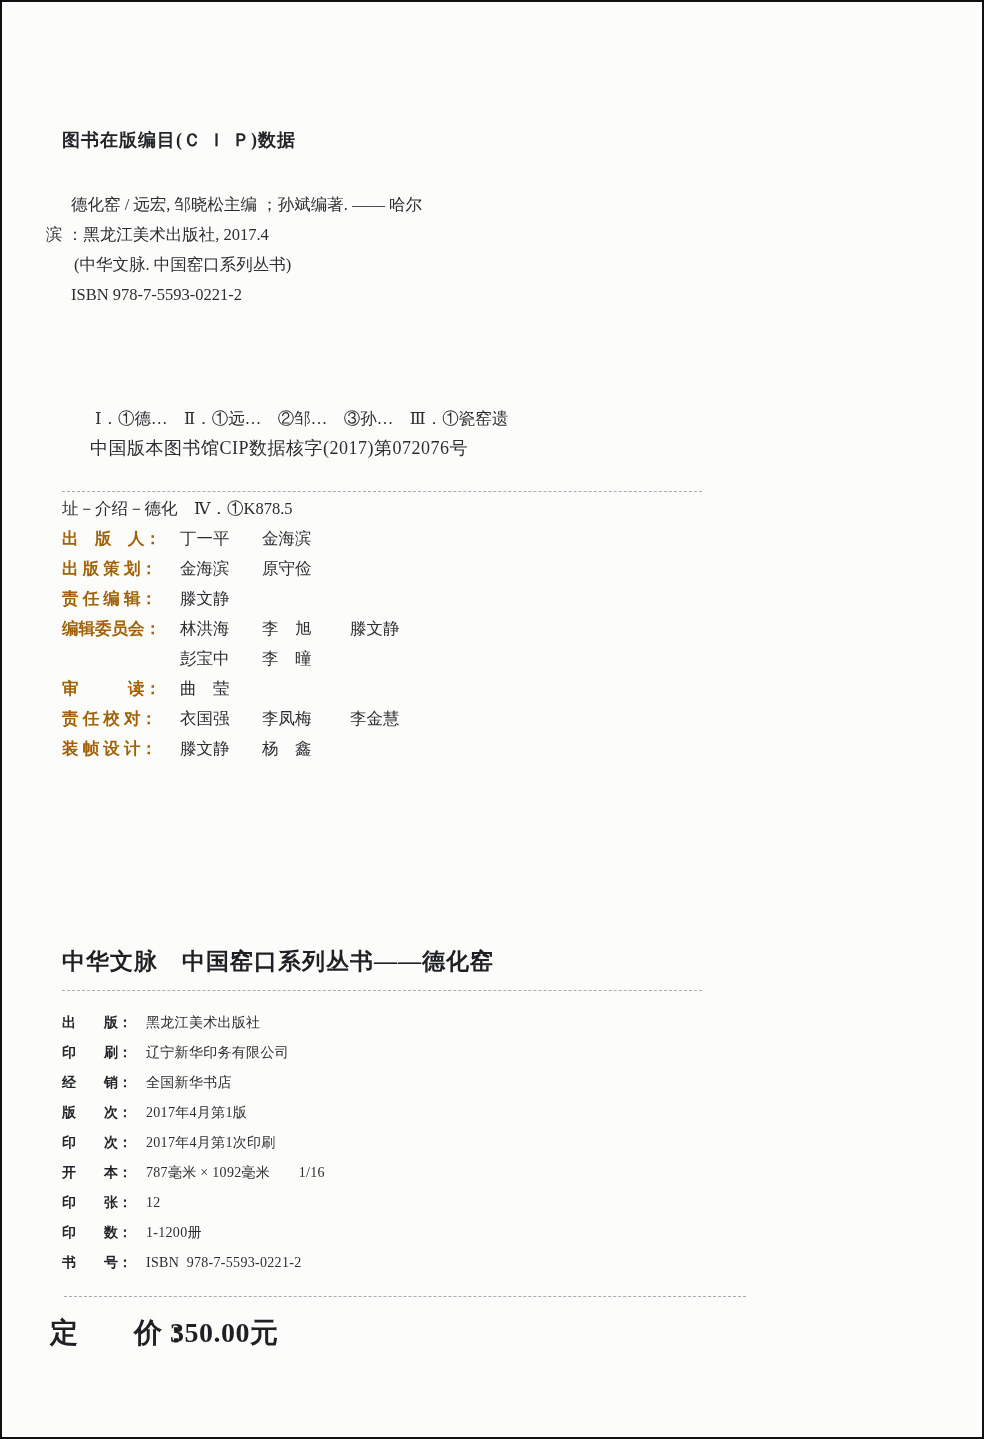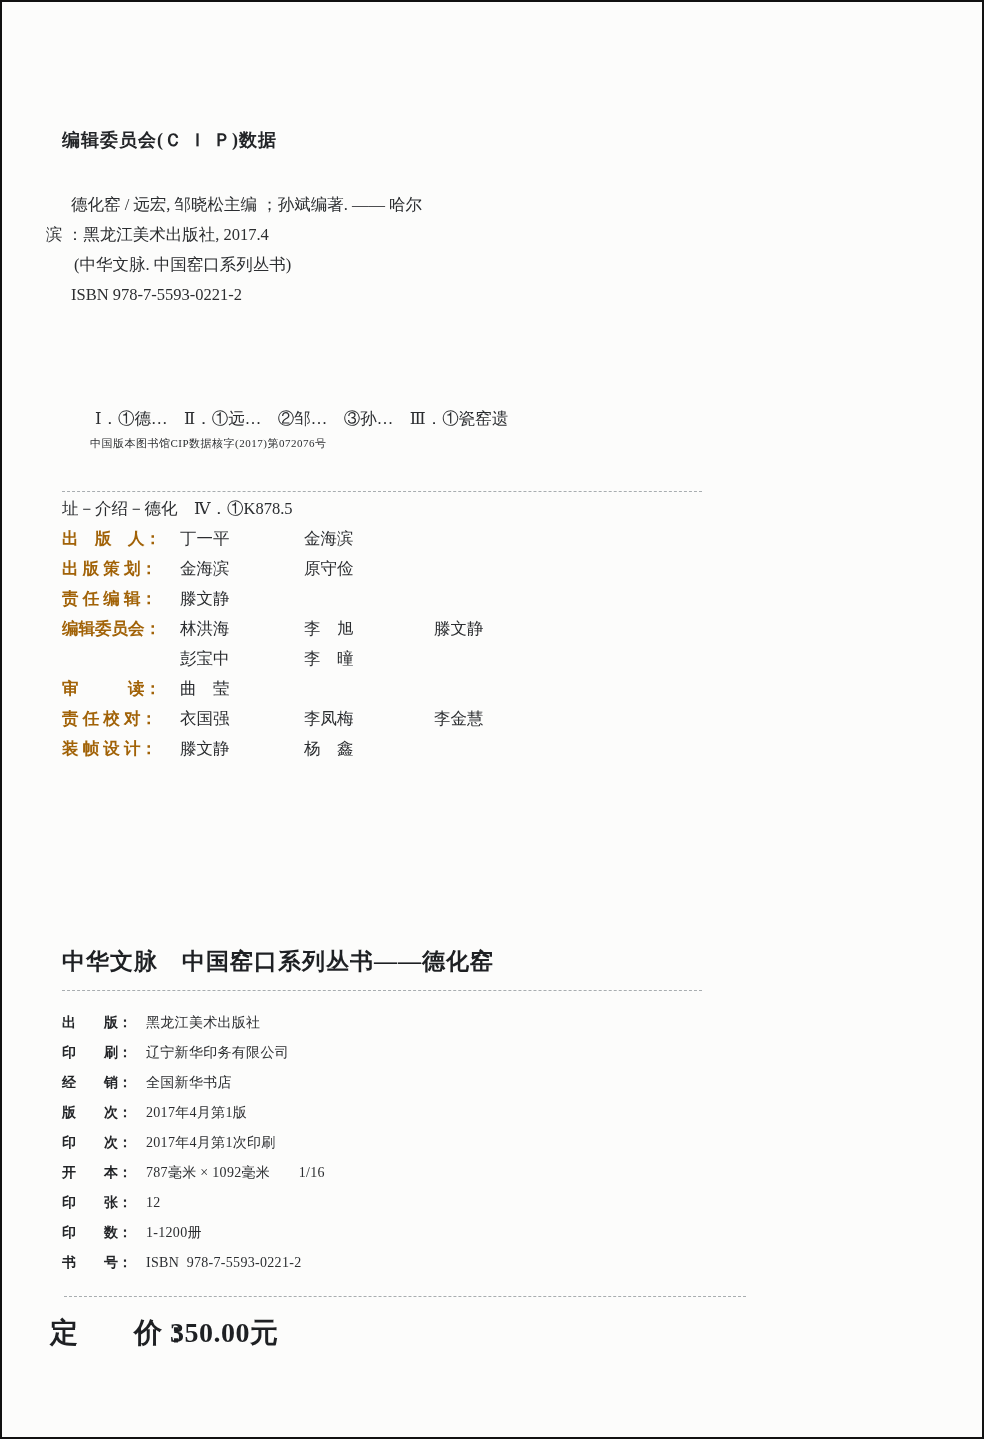"编辑委员会(Ｃ Ｉ Ｐ)数据" div.abs { text: 编辑委员会 -> 图书在版编目 }
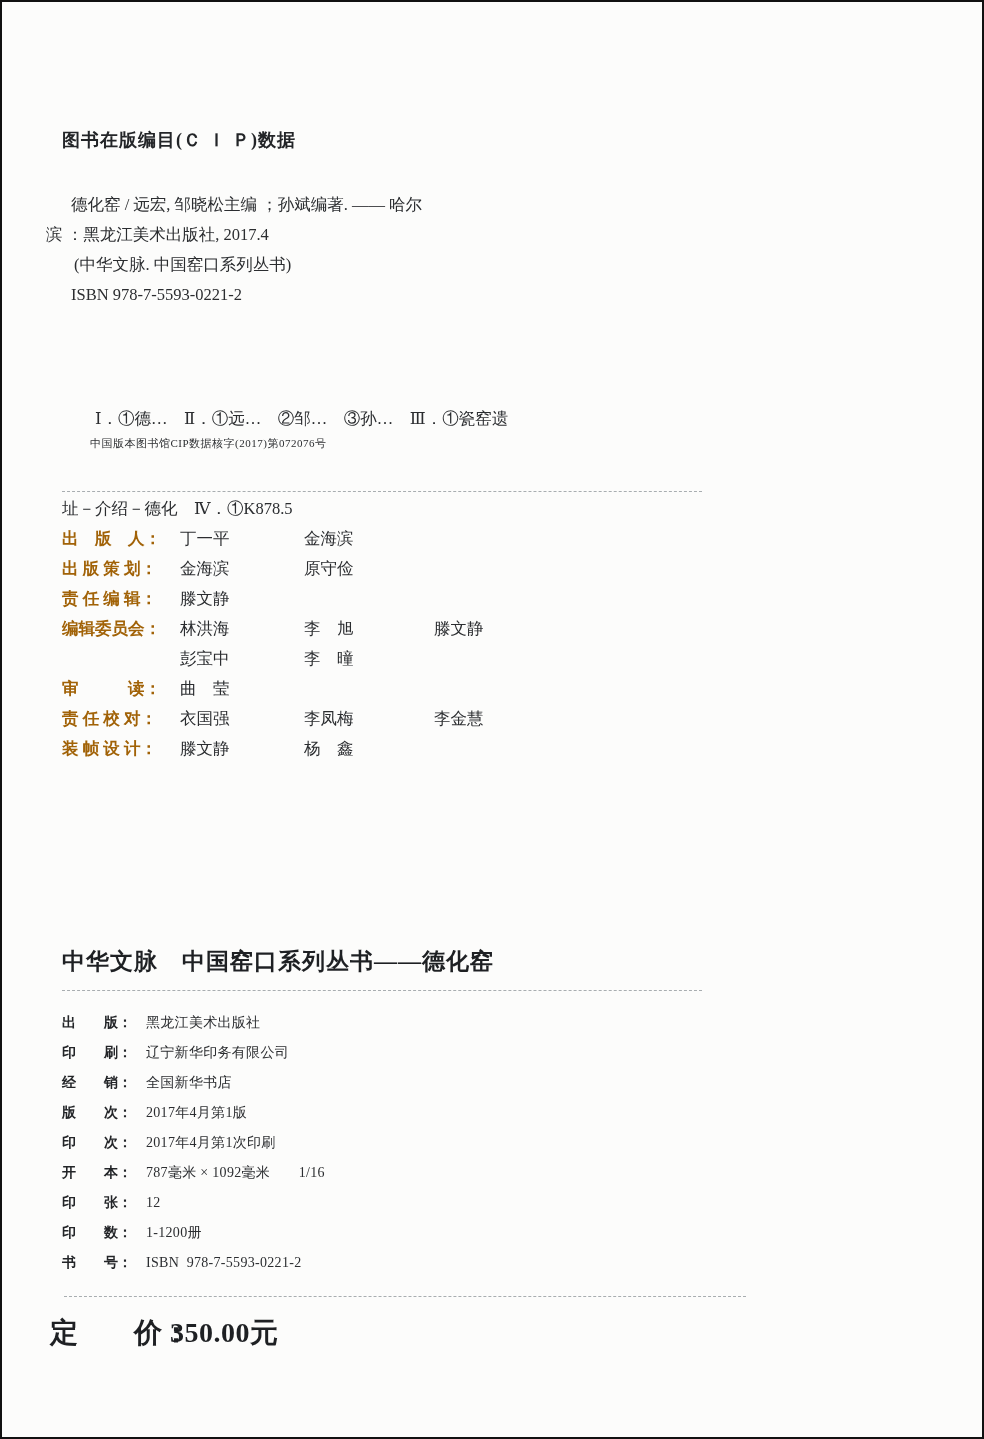"中国版本图书馆CIP数据核字(2017)第072076号" .cip-number { font-size: 11px -> 18px }
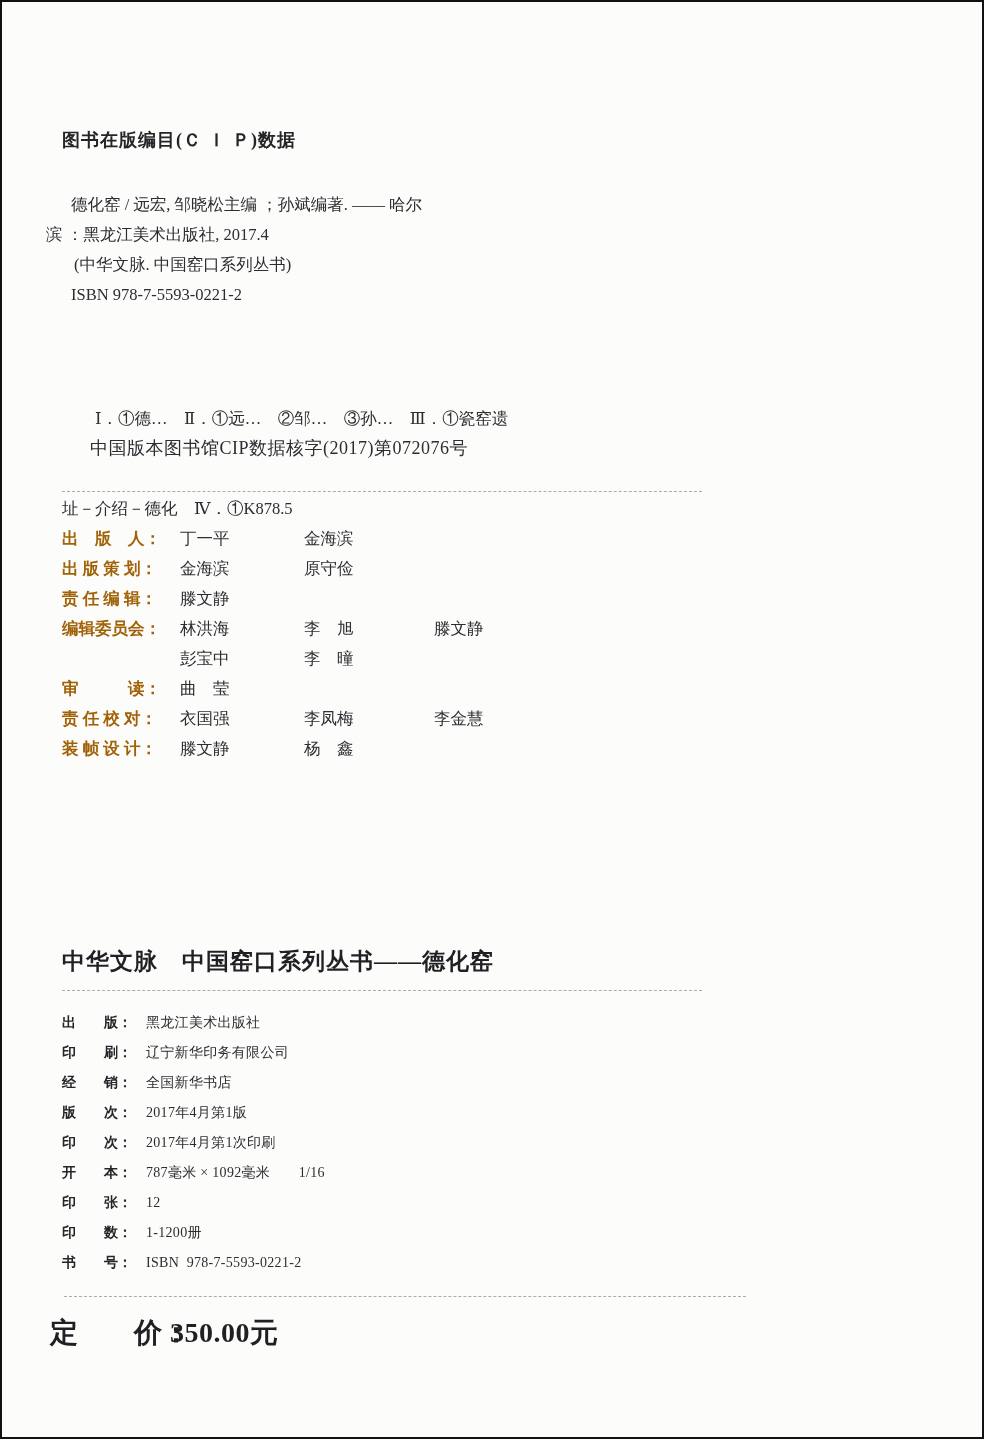"丁一平" .staff-names { gap: 42px -> none }
